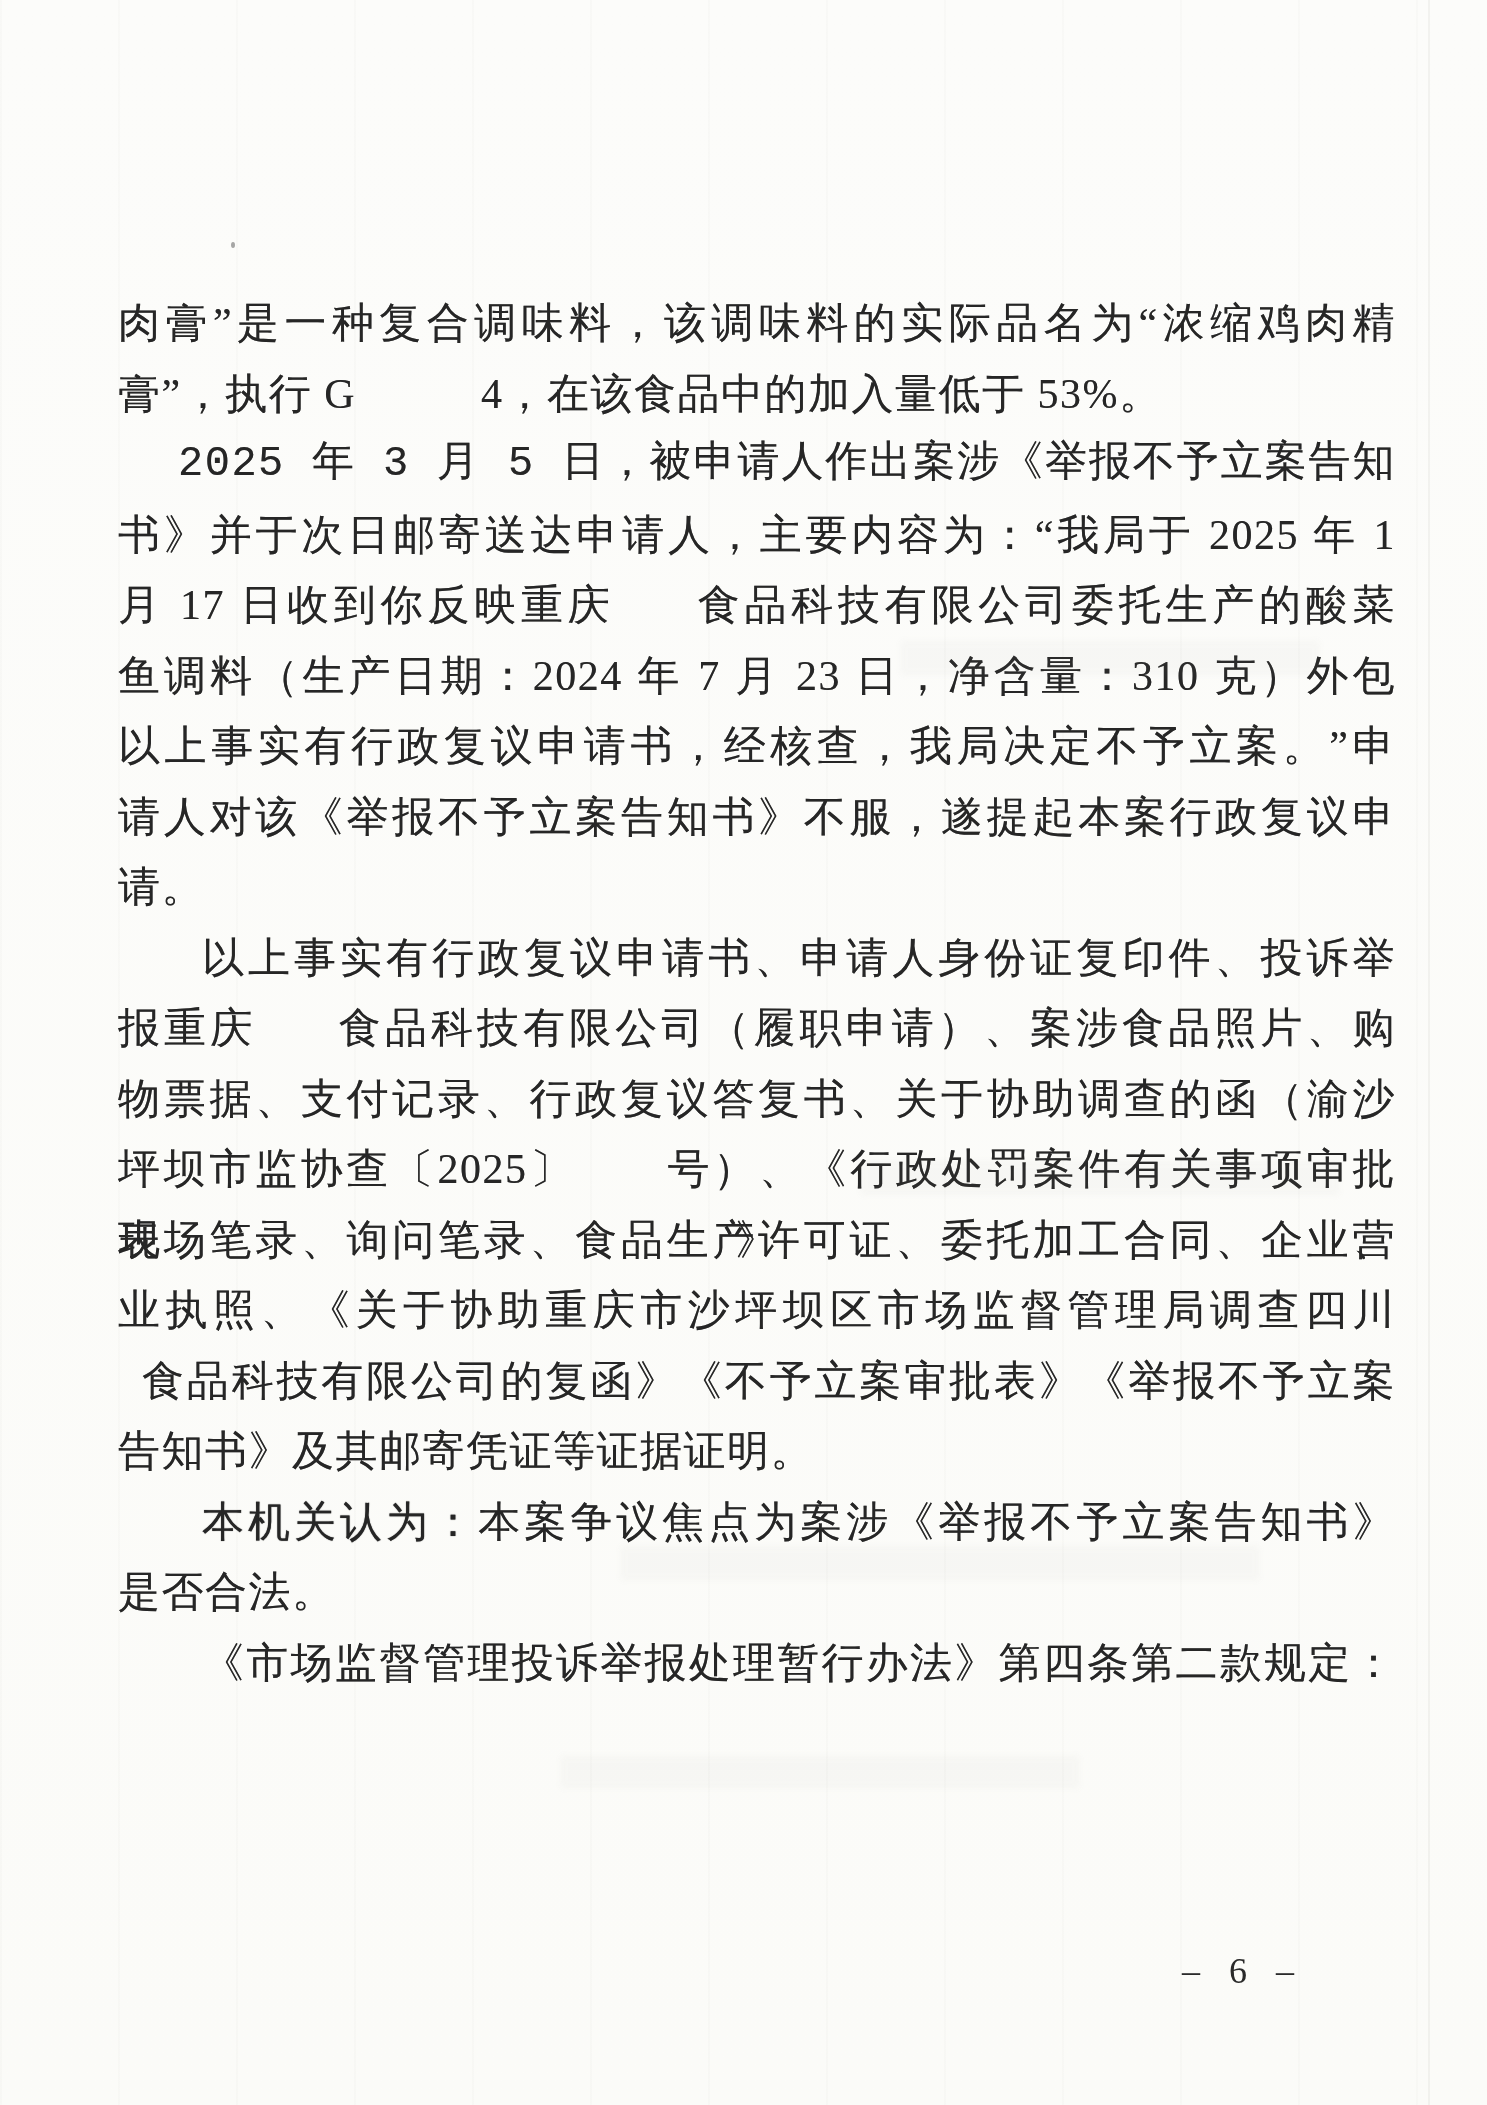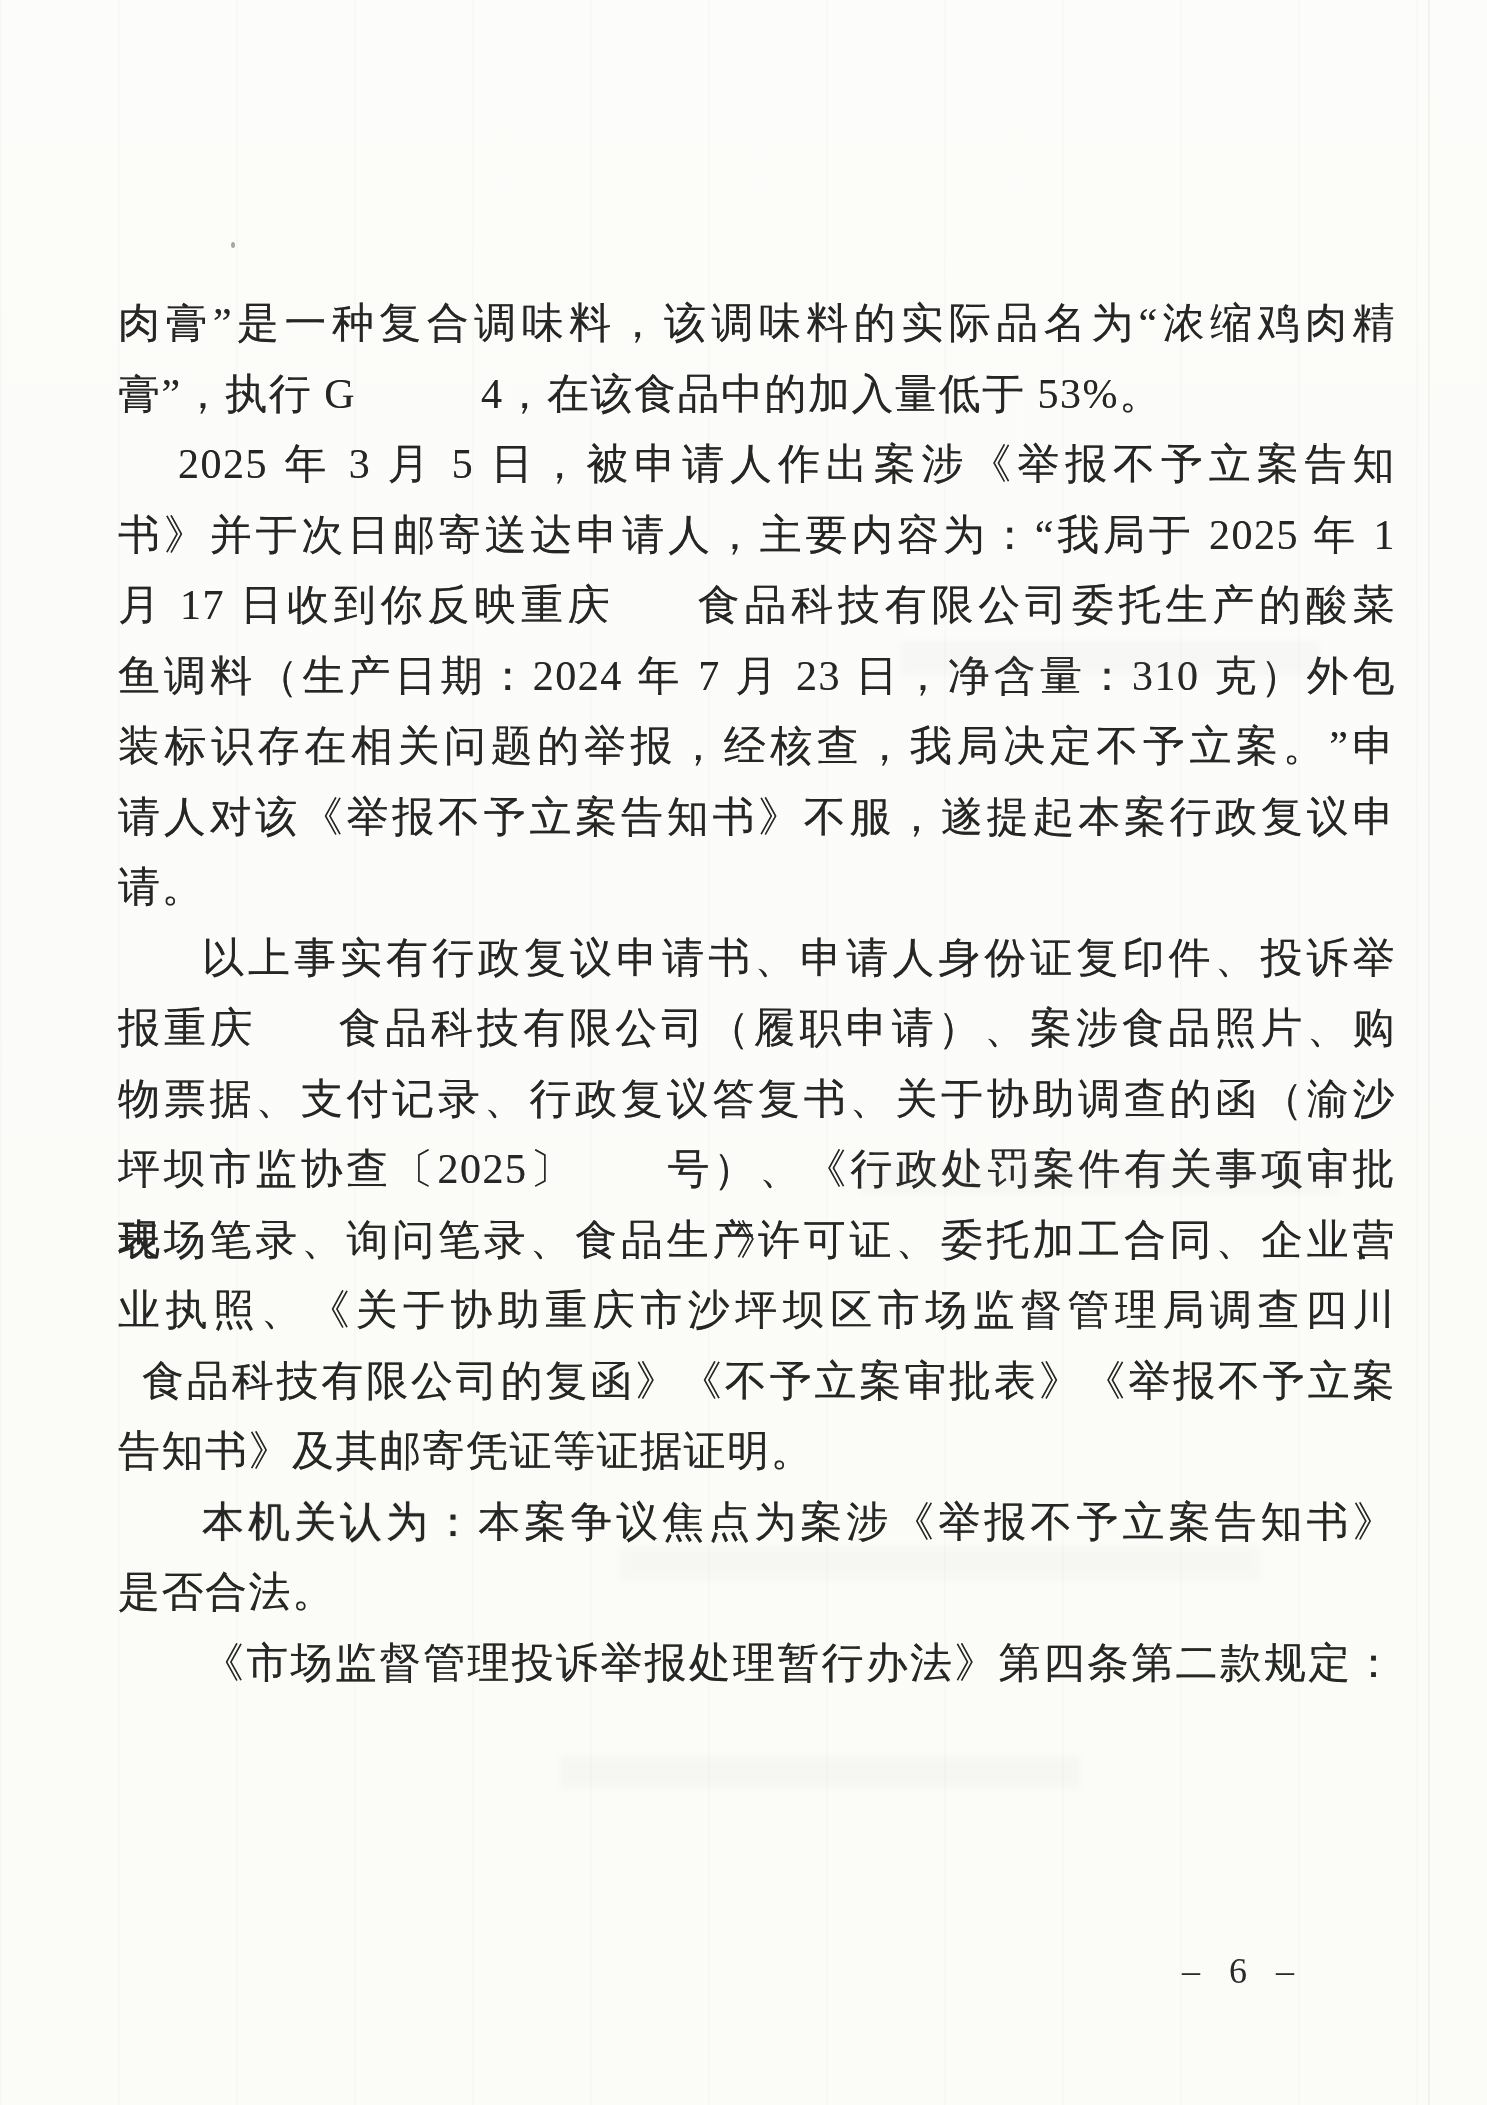"2025 年 3 月 5" div.line { font-family: none -> Liberation Mono, monospace }
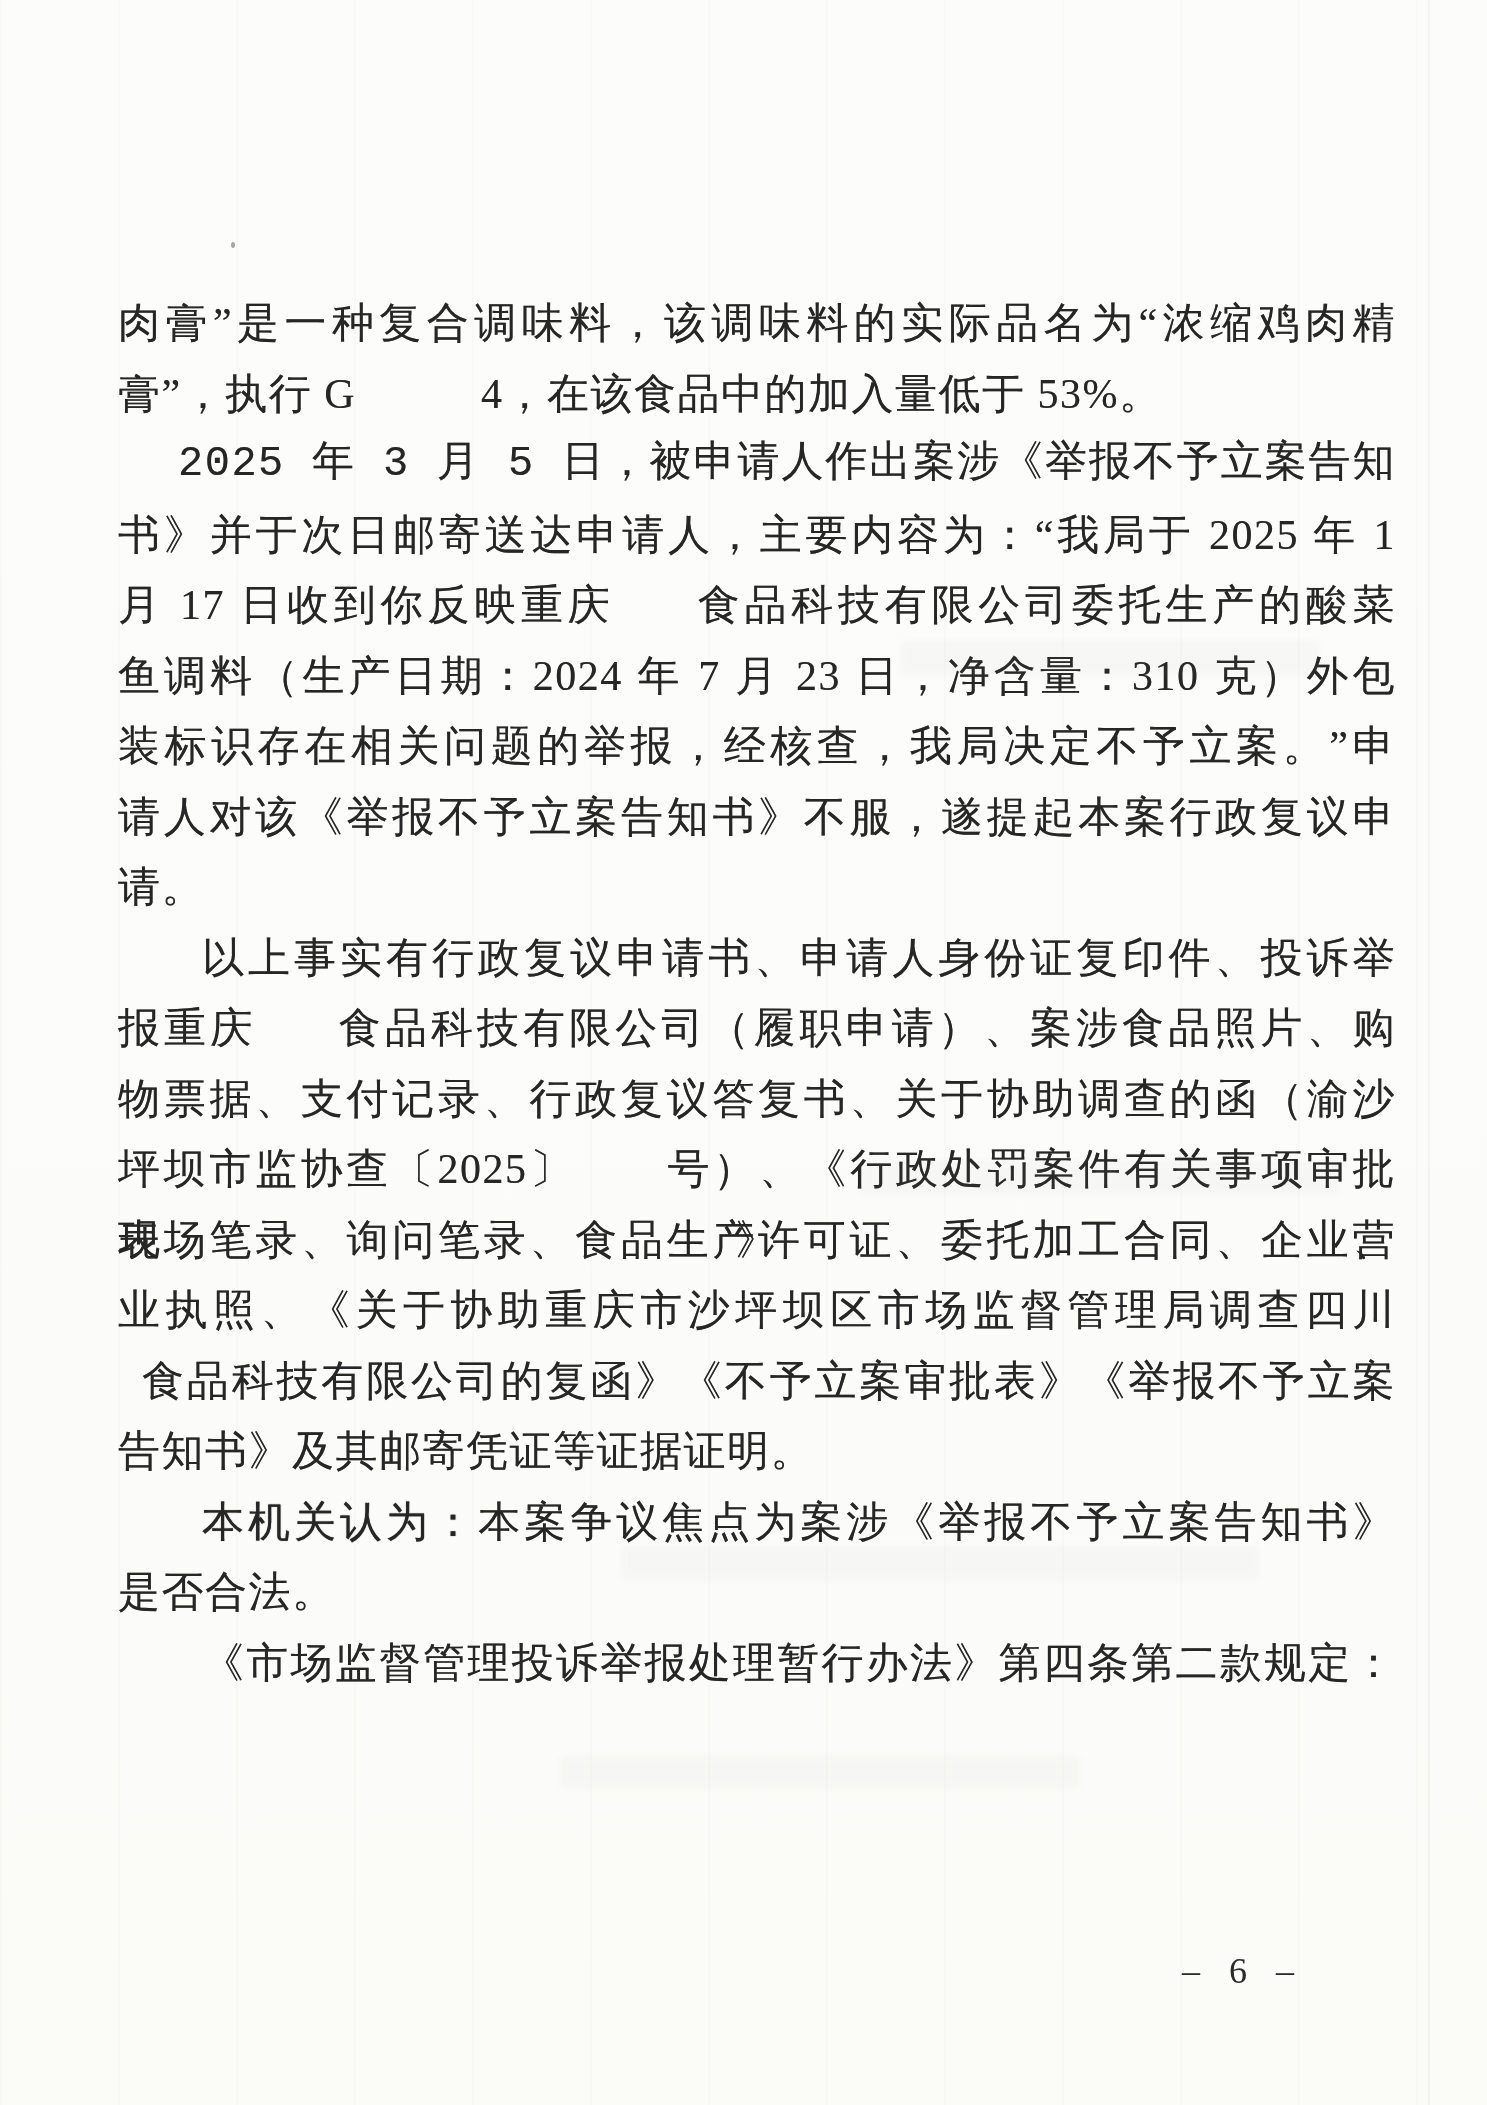"装标识存在相关问题的举报，经核查，我局决定不予立案。”申" span { text: 装标识存在相关问题的举报 -> 以上事实有行政复议申请书 }
